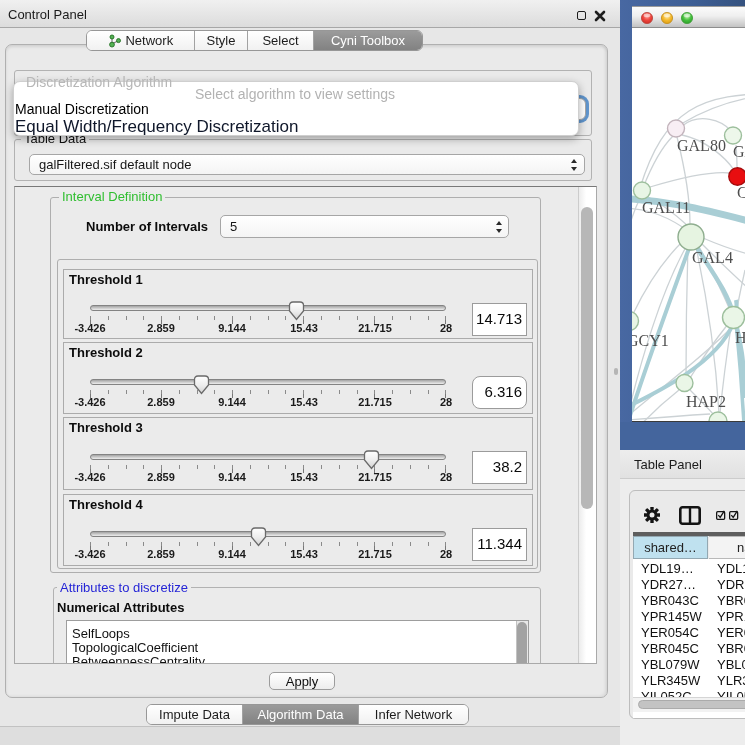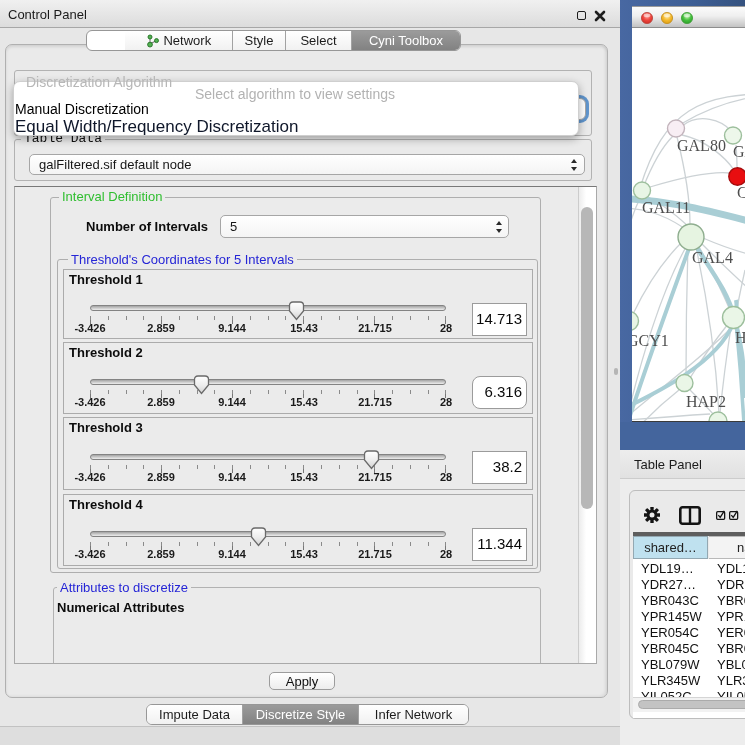"Network" div { margin-left: 38px -> none }
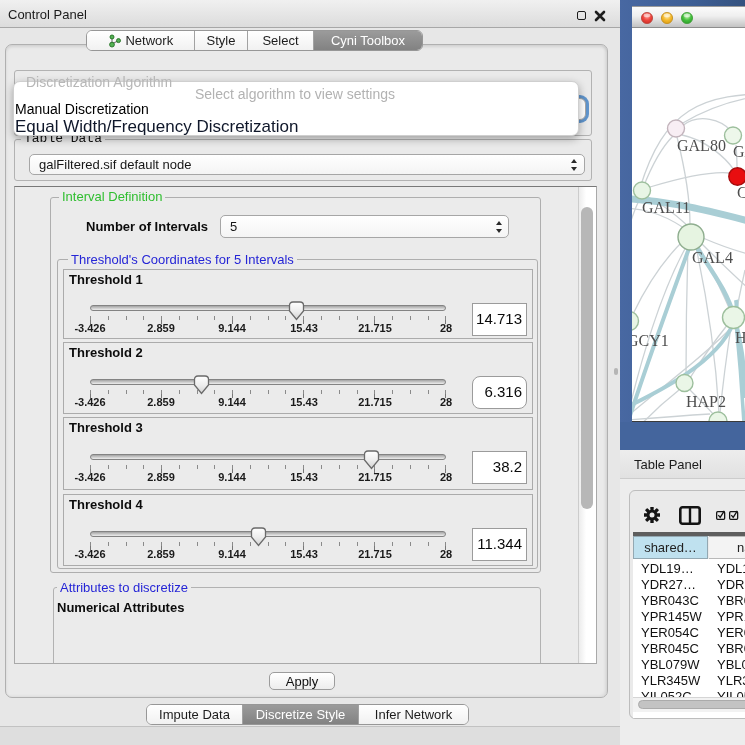"Table Data" div.glab { font-family: Liberation Mono, monospace -> none }
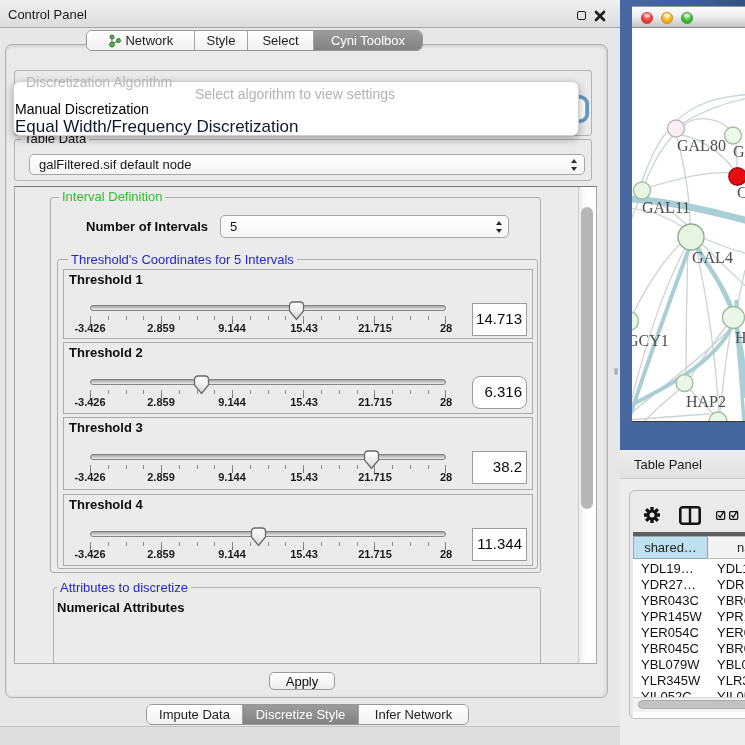"Threshold's Coordinates for 5 Intervals" div.glab { html: <div>Threshold's Coordinates for 5 Intervals</div> -> none }
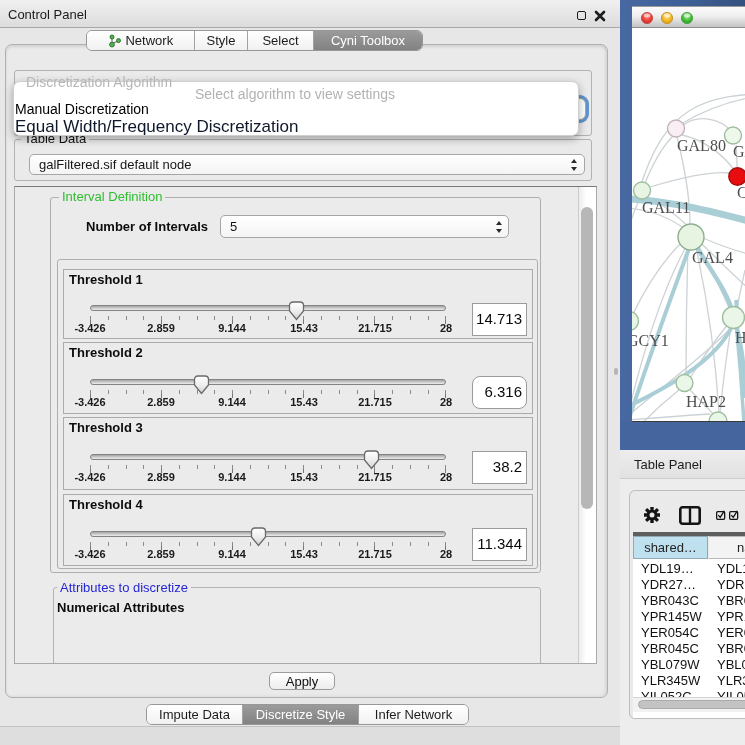"SelfLoops" div.a { html: none -> <div> <div>SelfLoops</div> <div>TopologicalCoefficient</div> <div>BetweennessCentrality</div> <div></div> <div></div> </div> }
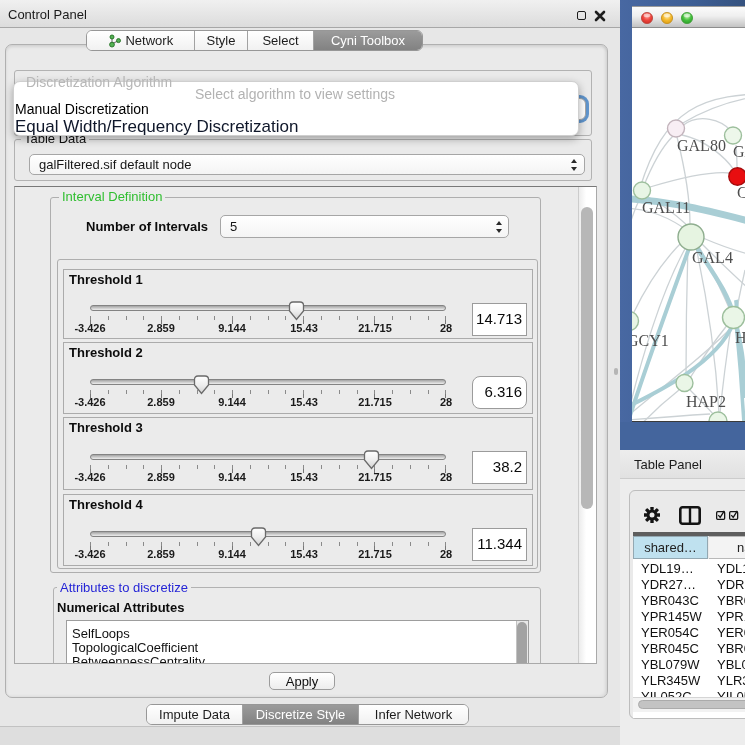"Discretize Style" div.on { text: Discretize Style -> Algorithm Data }
